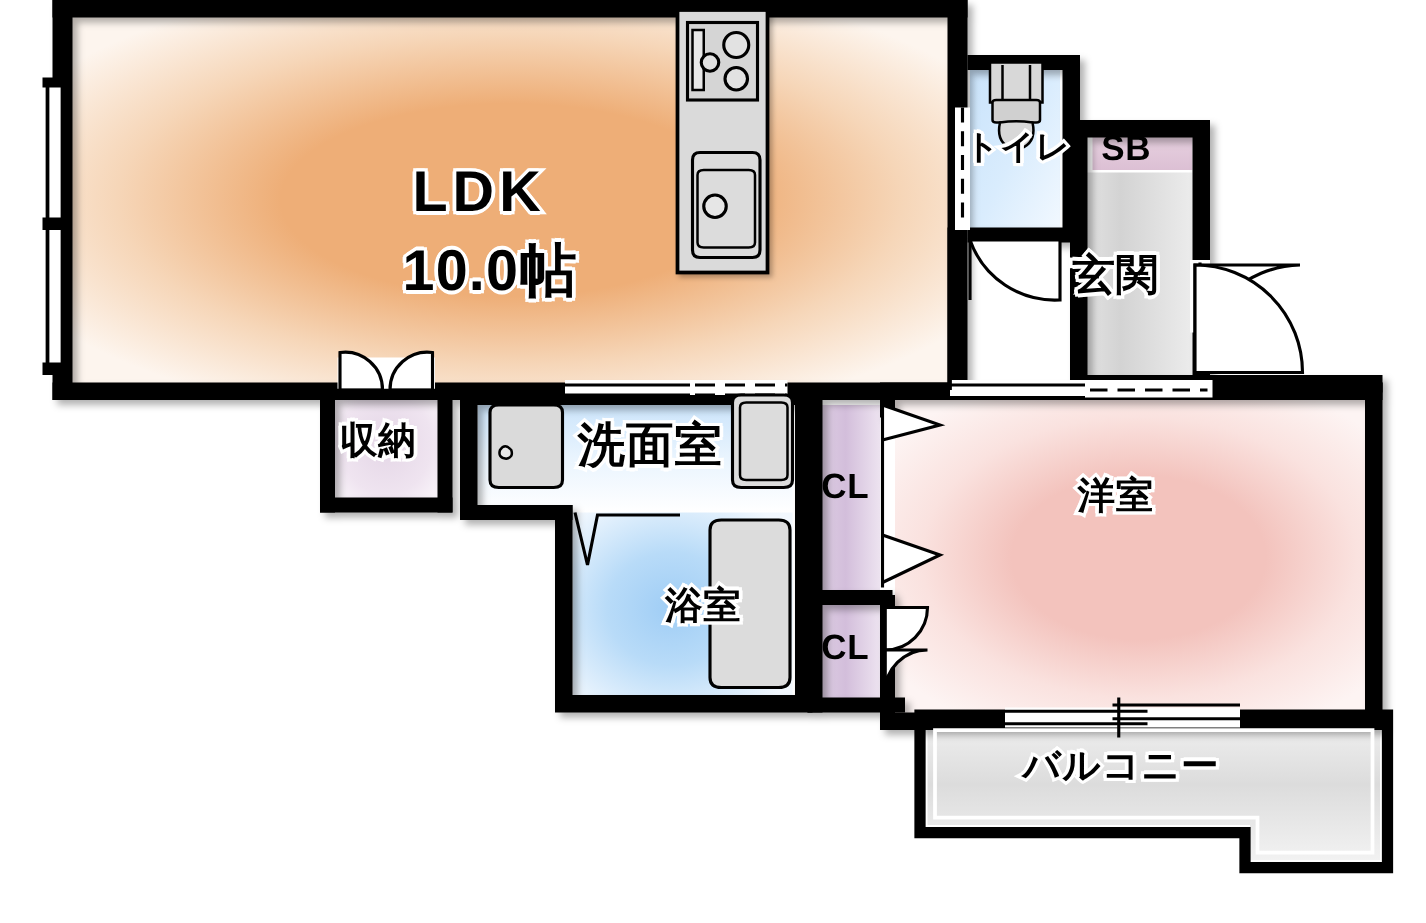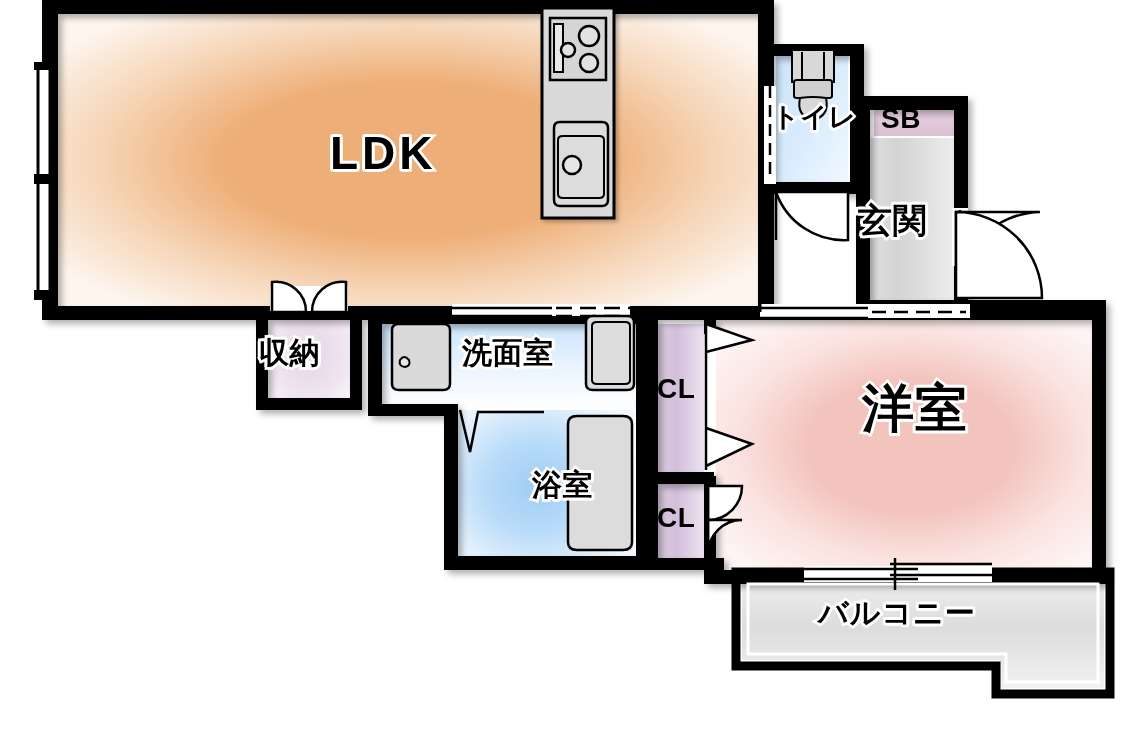"10.0帖" div.room-label { html: none -> <div>10.0帖</div> }
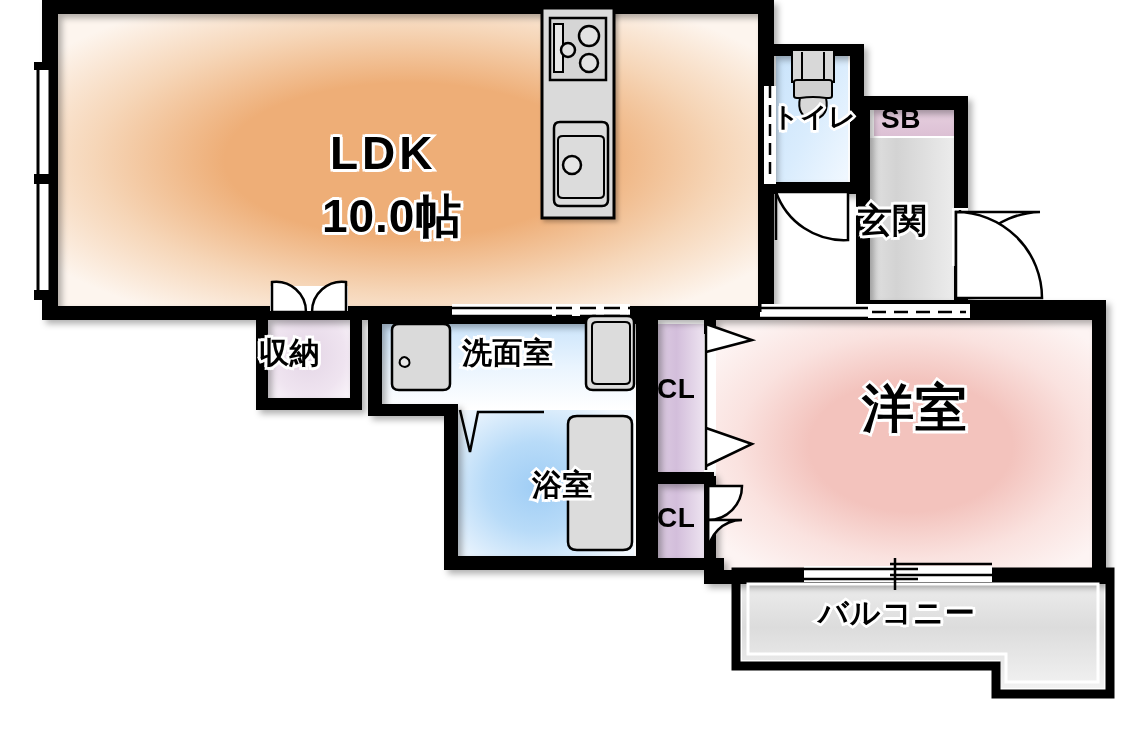"収納" .lbl-storage { left: 259px -> 272px }
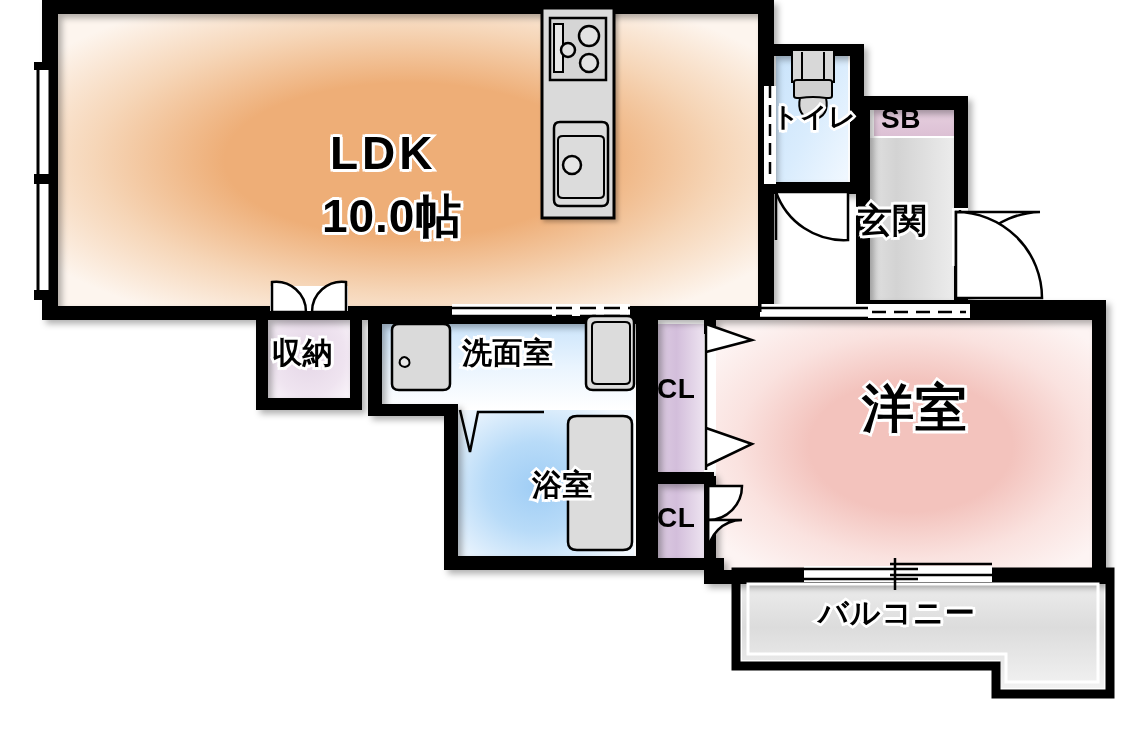"洗面室" .lbl-washroom { font-size: 30px -> 38px }
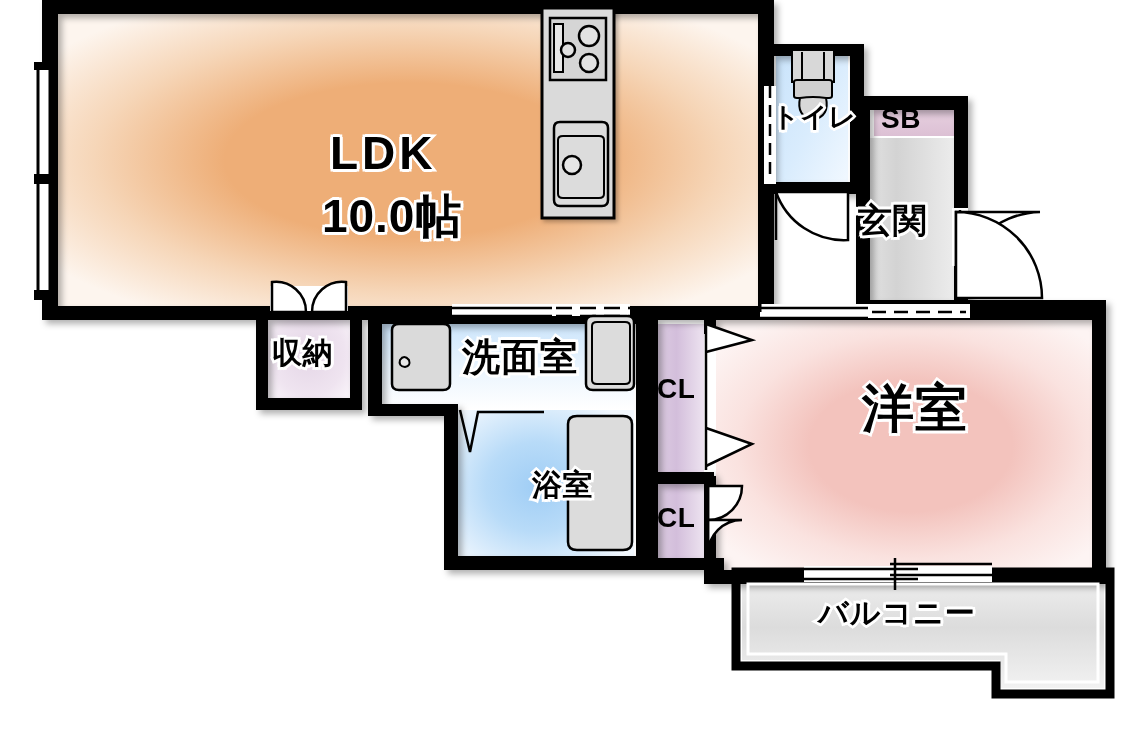"洋室" .lbl-bedroom { font-size: 52px -> 30px }
